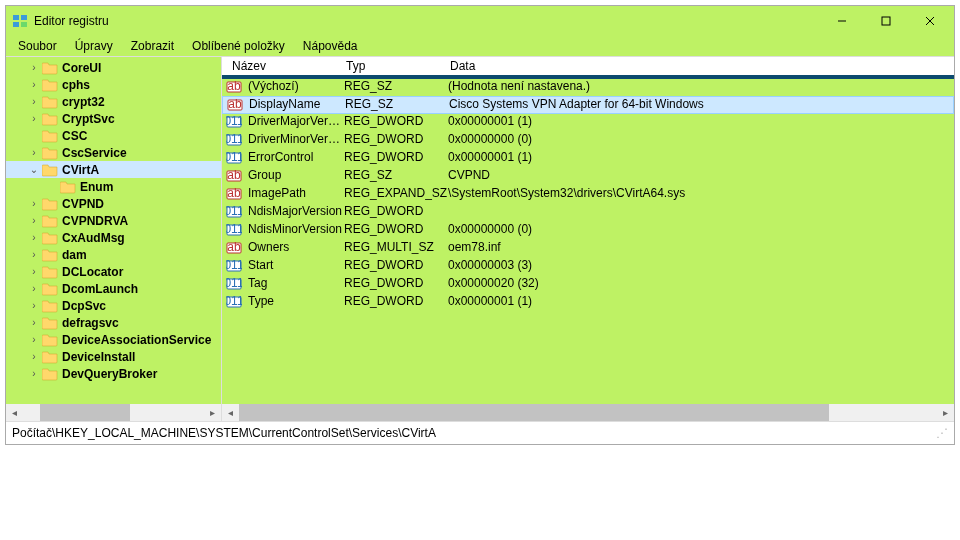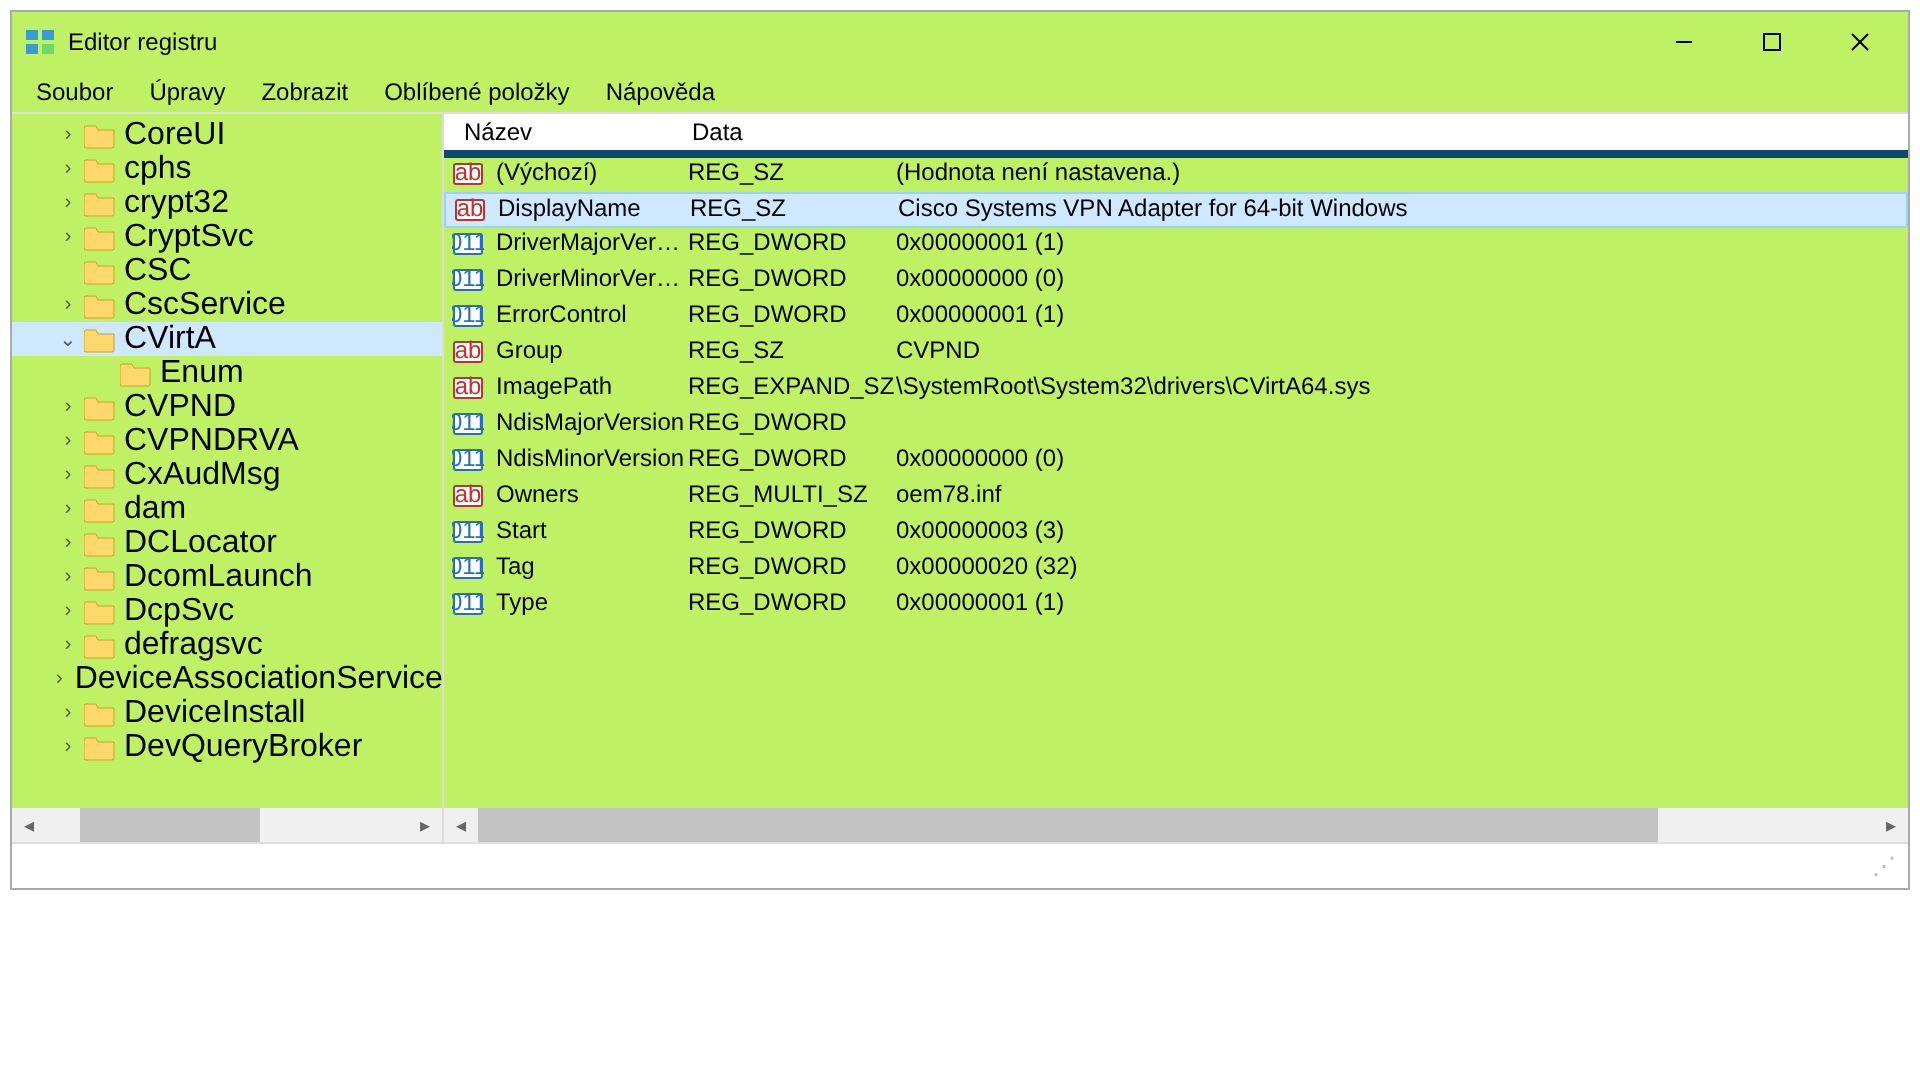"CoreUI" .tree-row .label { font-size: 16px -> 12px; font-weight: none -> bold }
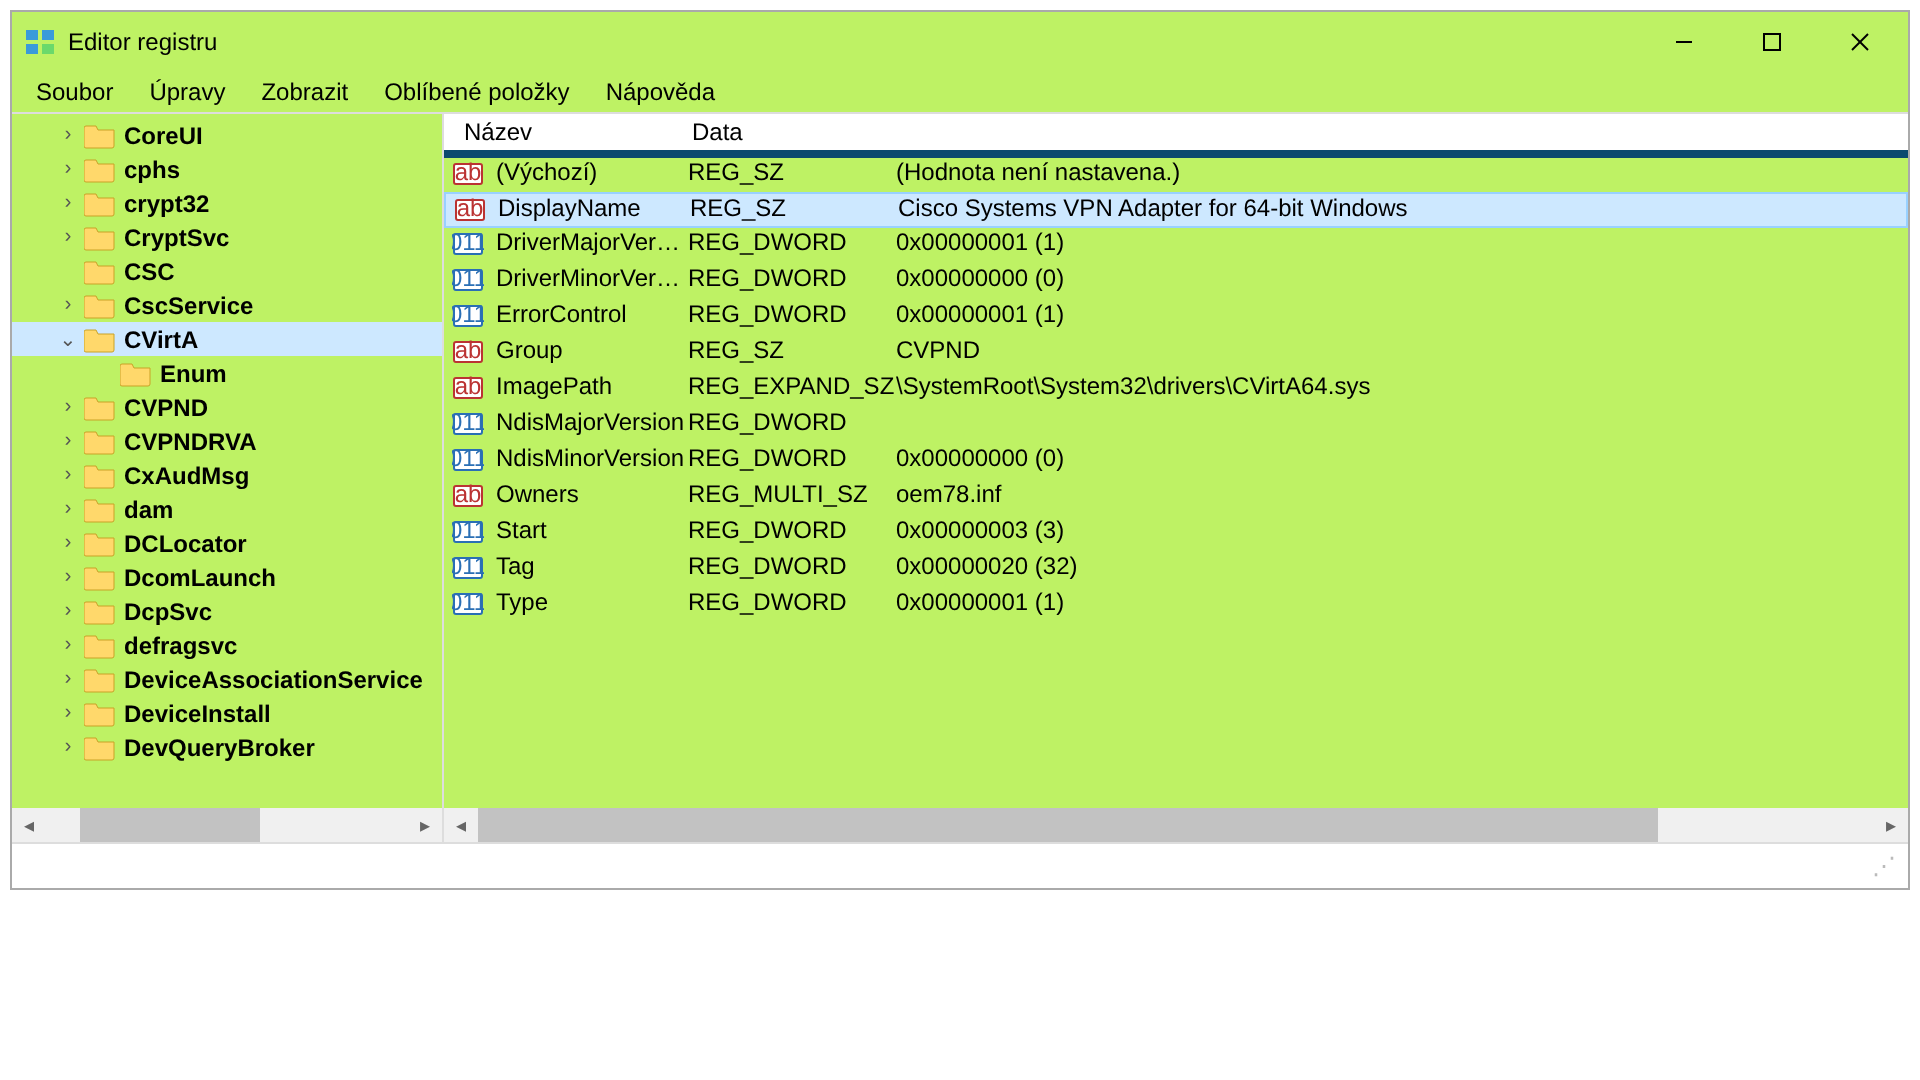"Typ" div.col { html: none -> <div>Typ</div> }
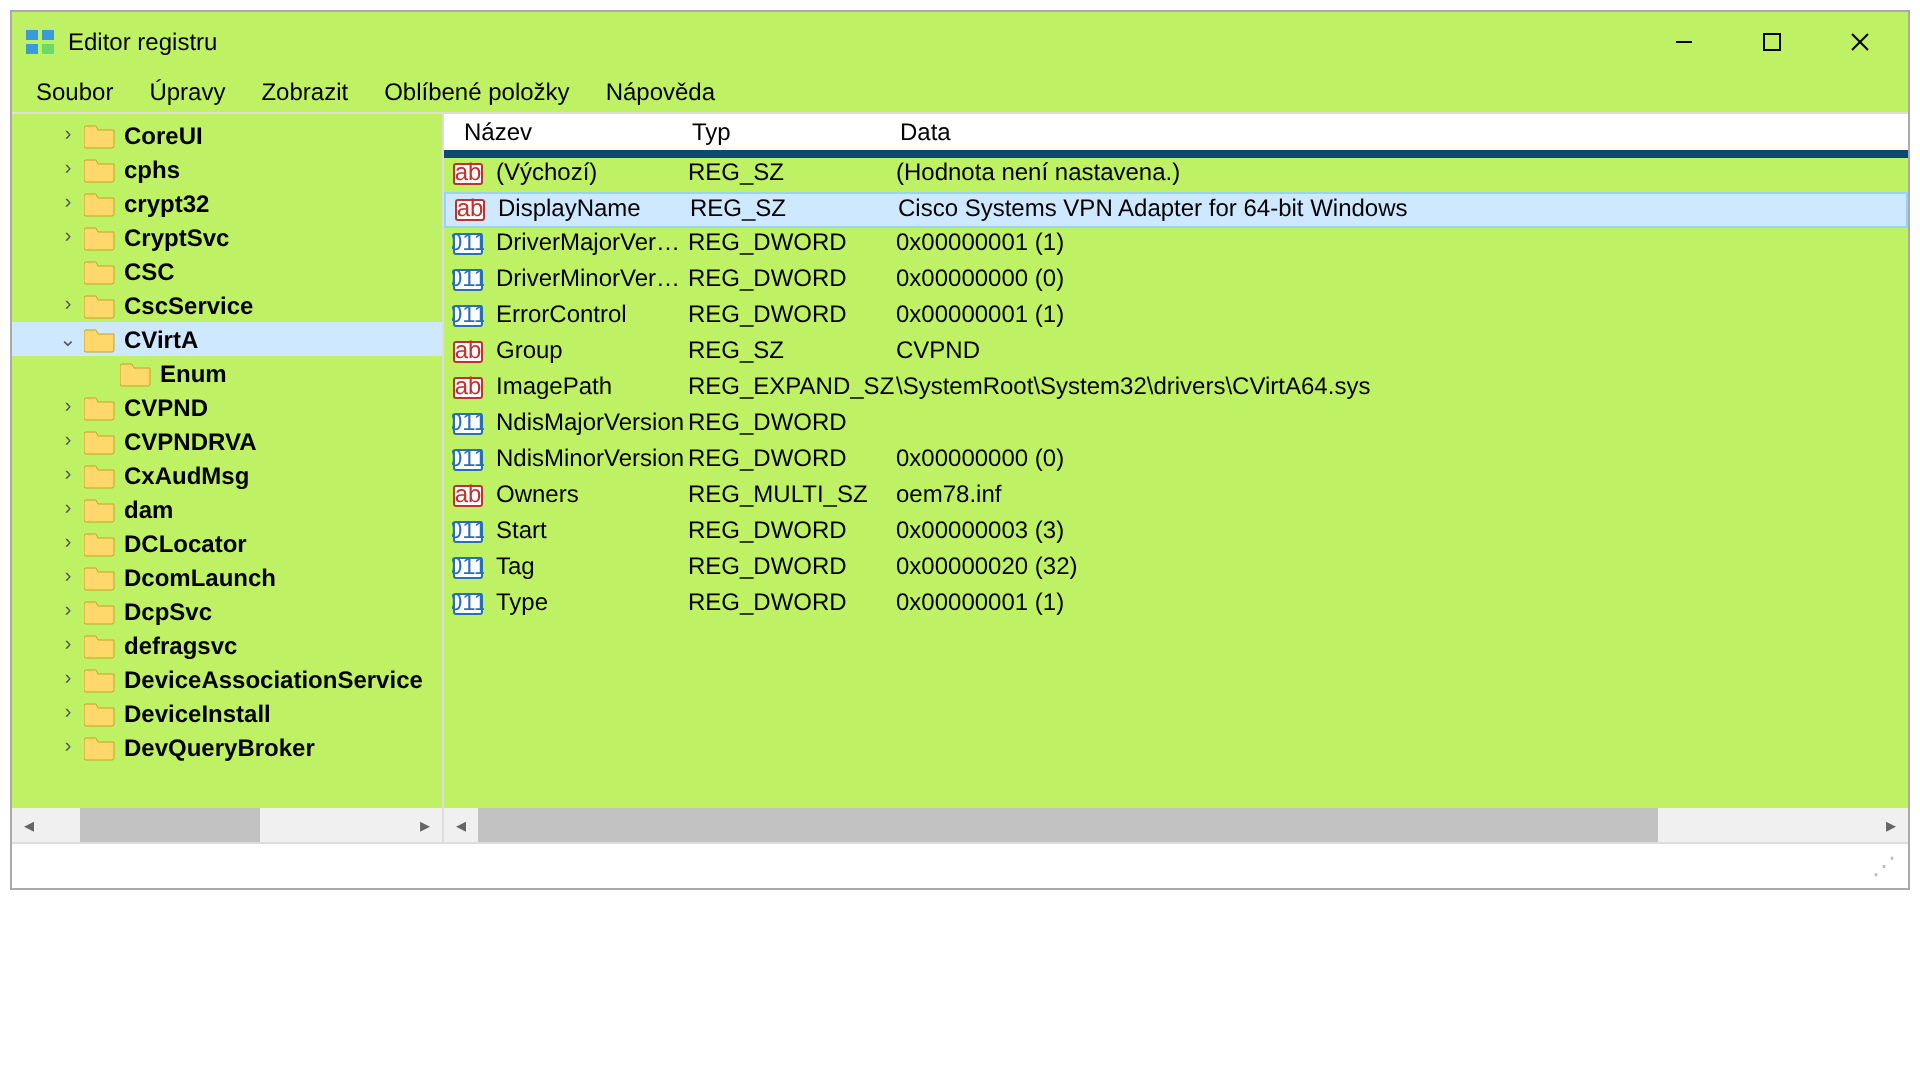"Počítač\HKEY_LOCAL_MACHINE\SYSTEM\Curren" span { html: none -> <span>Počítač\HKEY_LOCAL_MACHINE\SYSTEM\CurrentControlSet\Services\CVirtA</span> }
